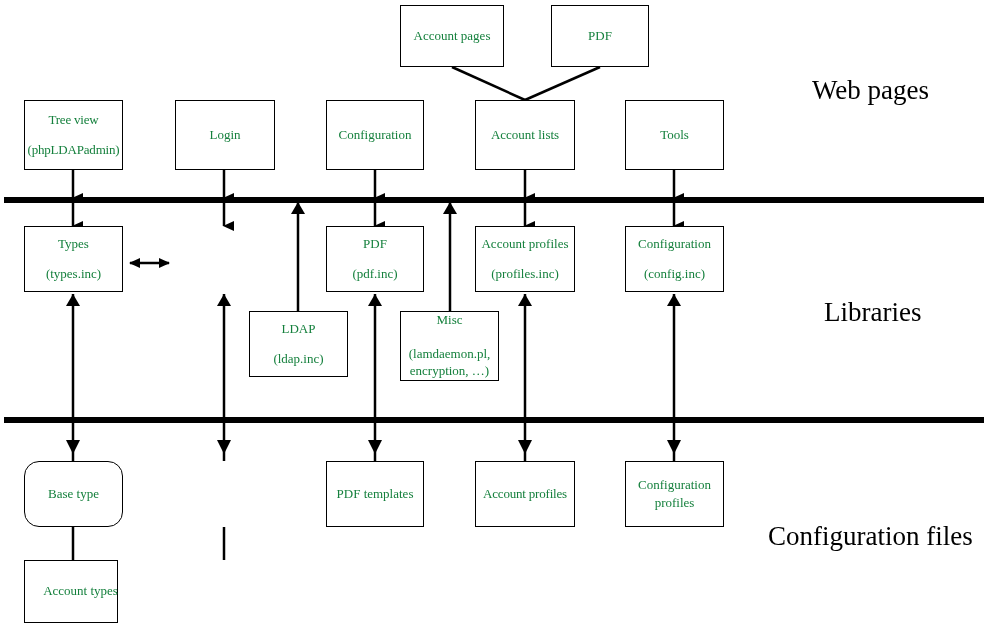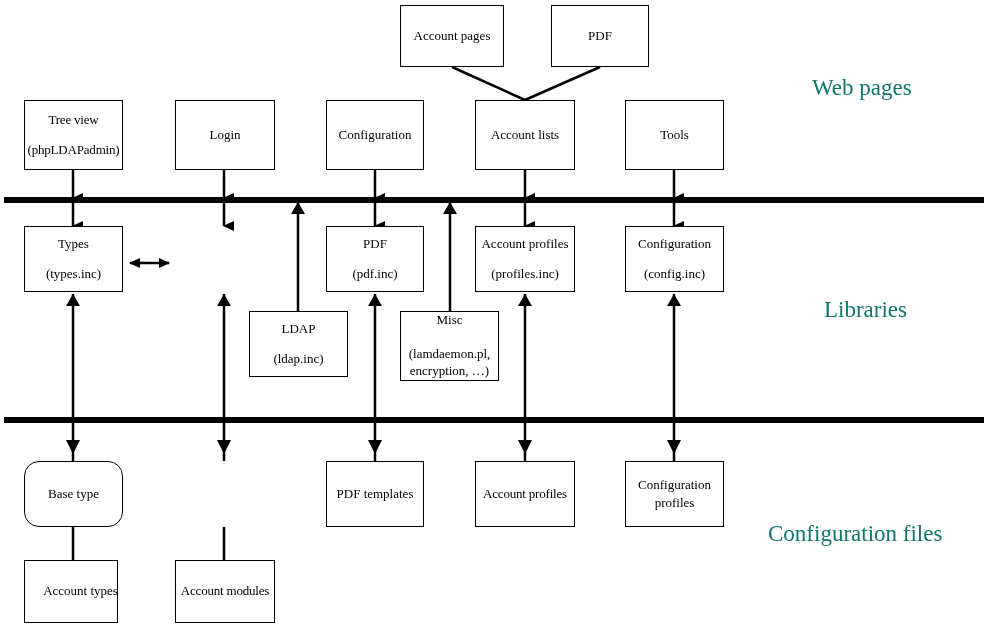"Account pages" .node { color: #000000 -> #15803d }
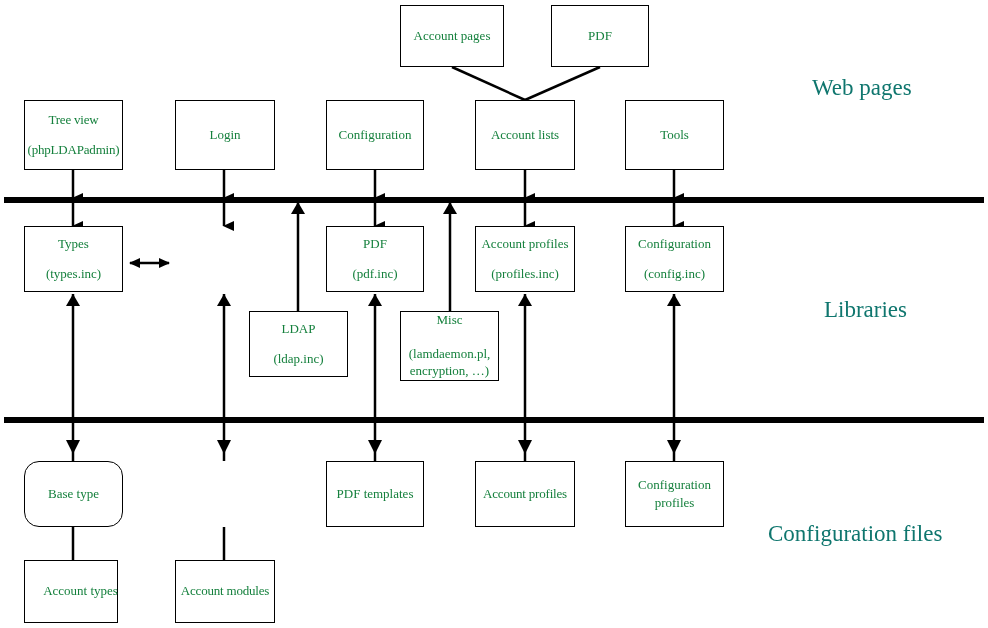"Web pages" .tier-label { color: #0f766e -> #000000; font-size: 23px -> 27px }
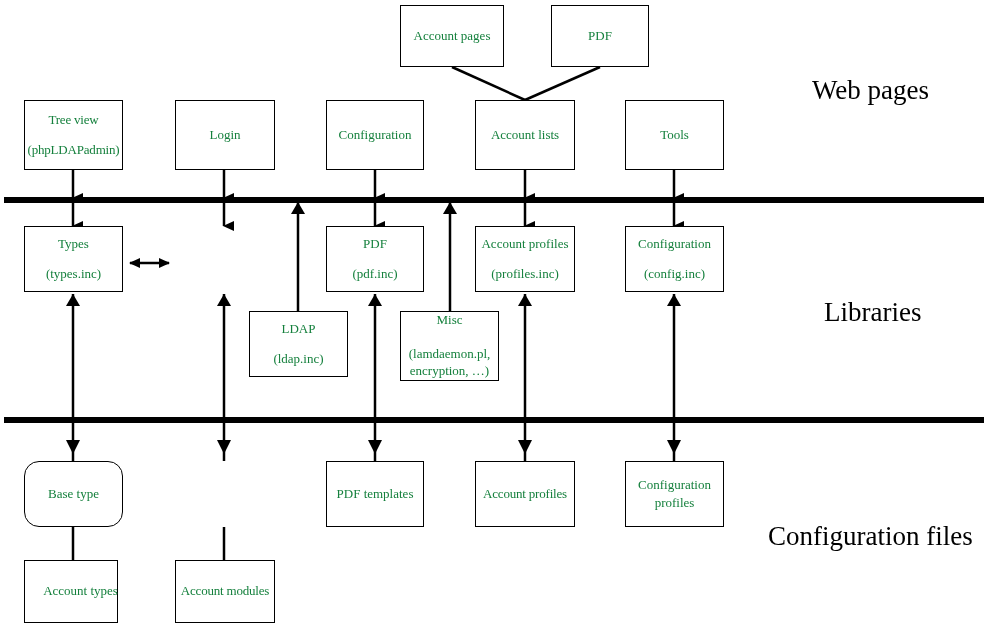"Account modules" div.node { html: <div> <span>Account modules</span> </div> -> none }
